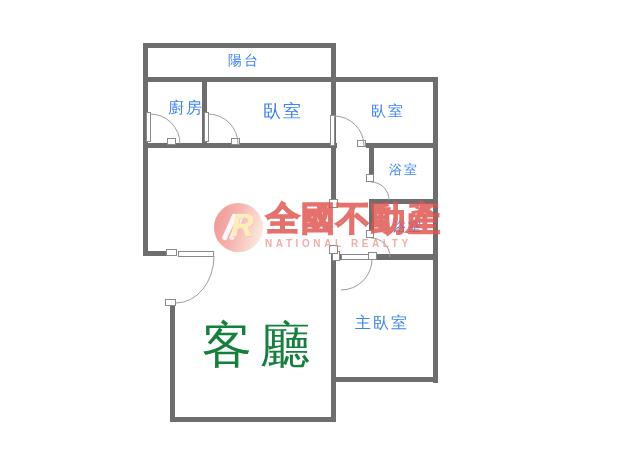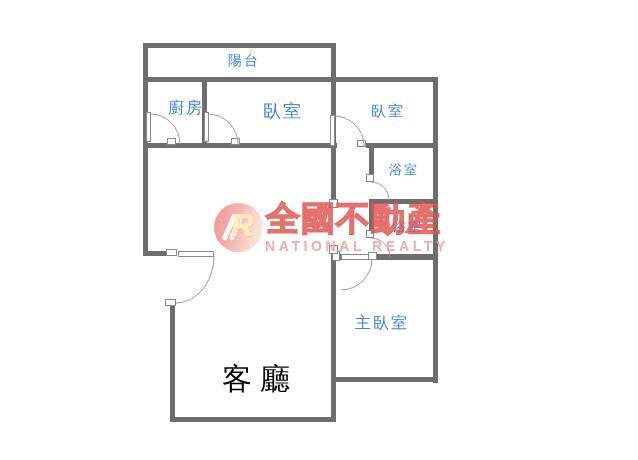"NATIONAL REALTY" #brand-en { font-size: 14px -> 10px }
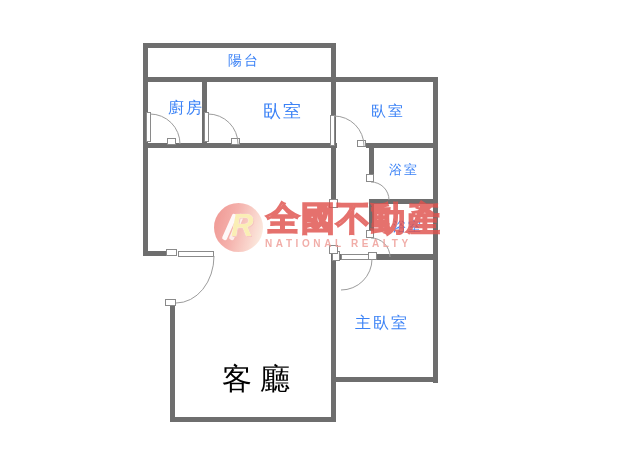"客廳" .living-label { color: #000000 -> #15803d; font-size: 30px -> 50px; margin-top: 34px -> none }
